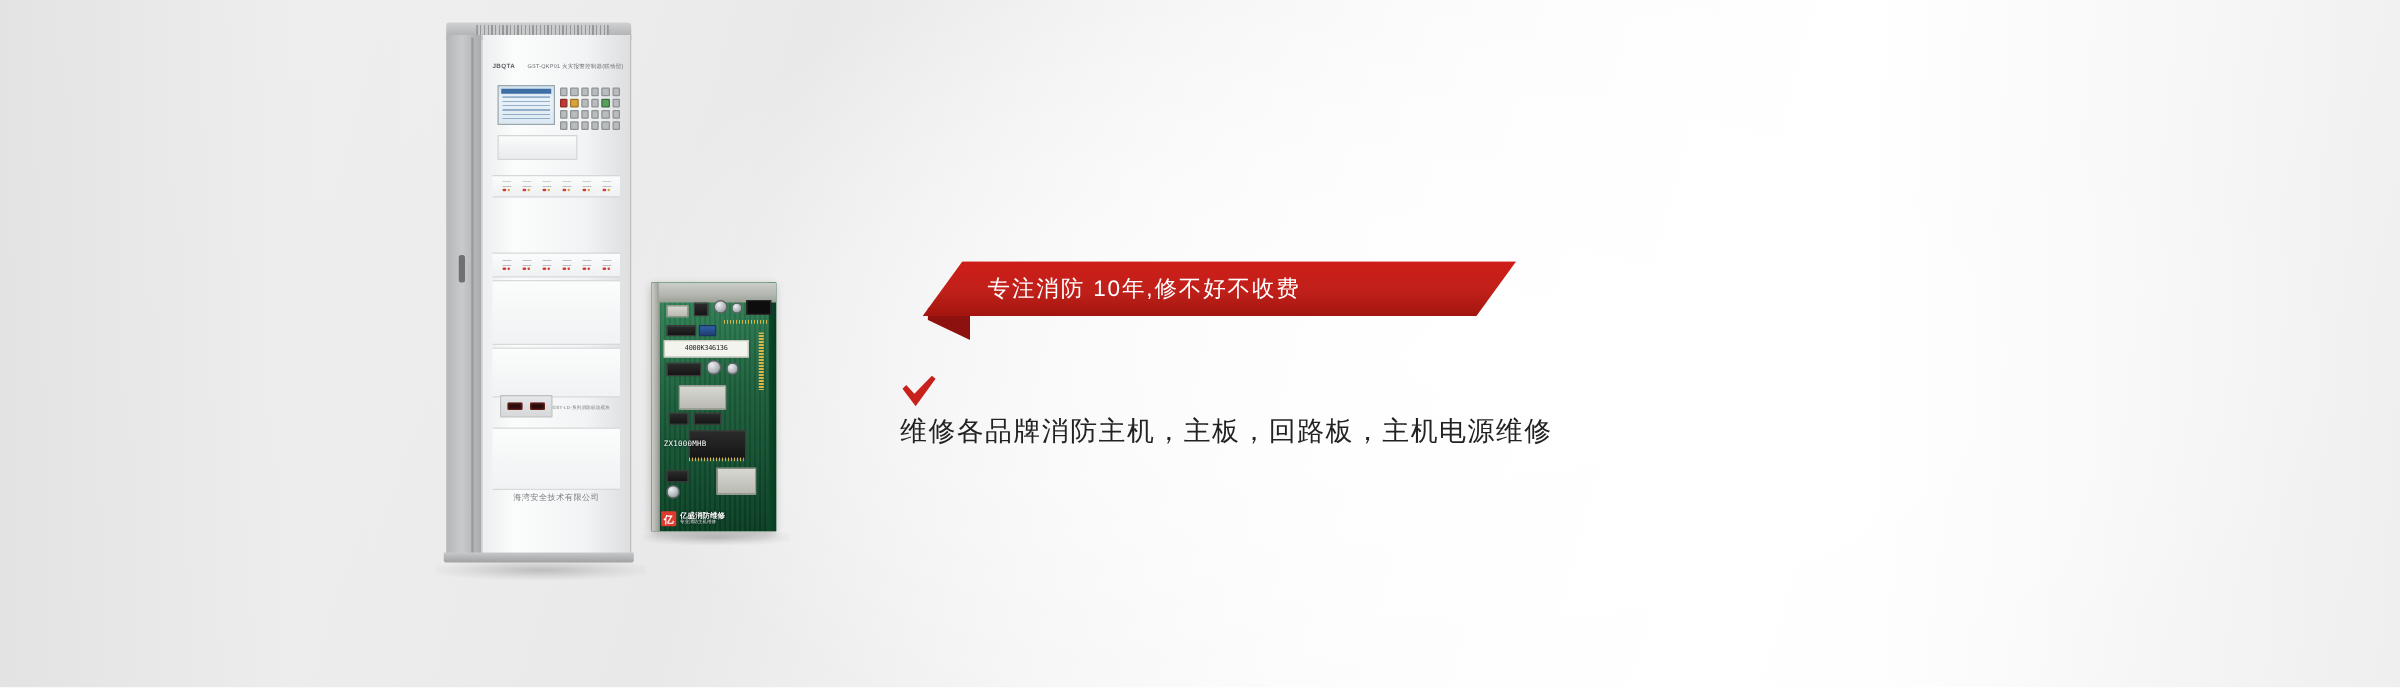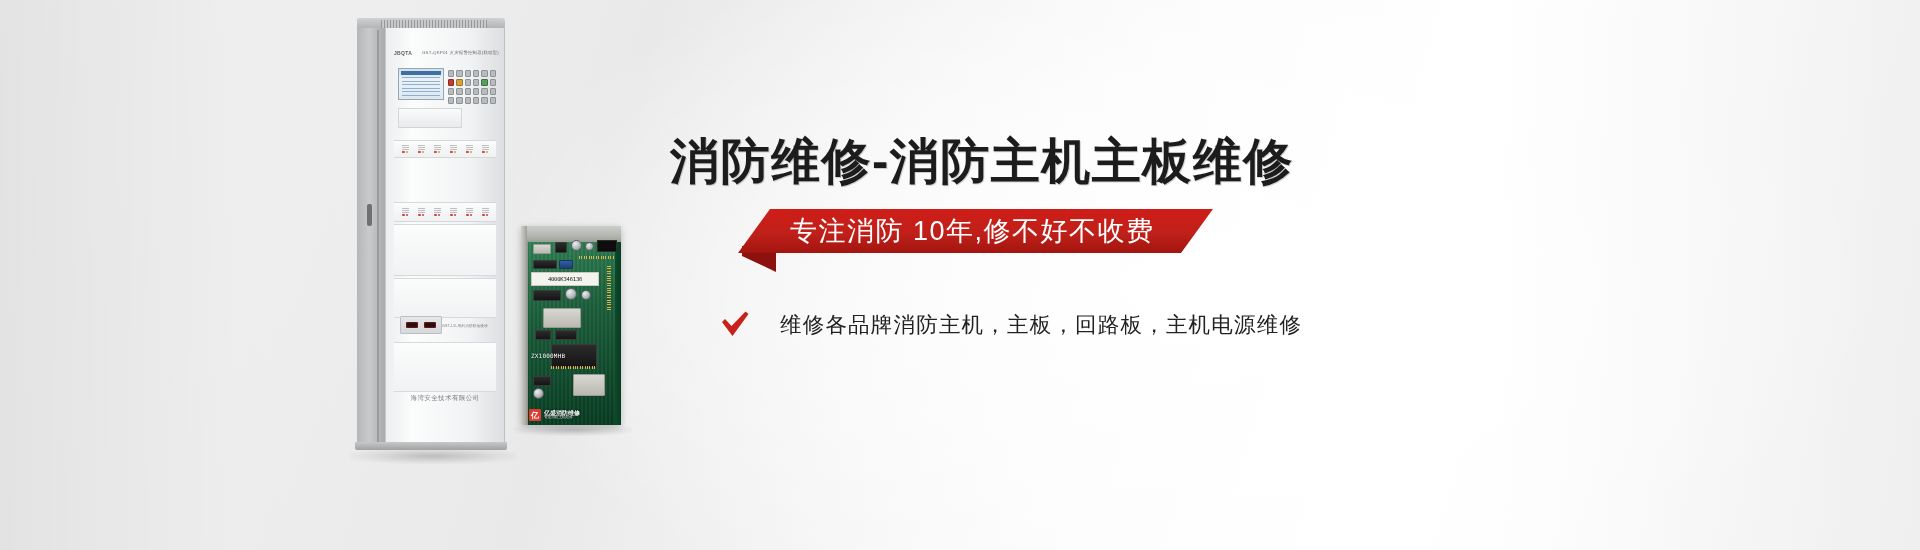"消防维修-消防主机主板维修" h1.headline { html: <h1>消防维修-消防主机主板维修</h1> -> none }
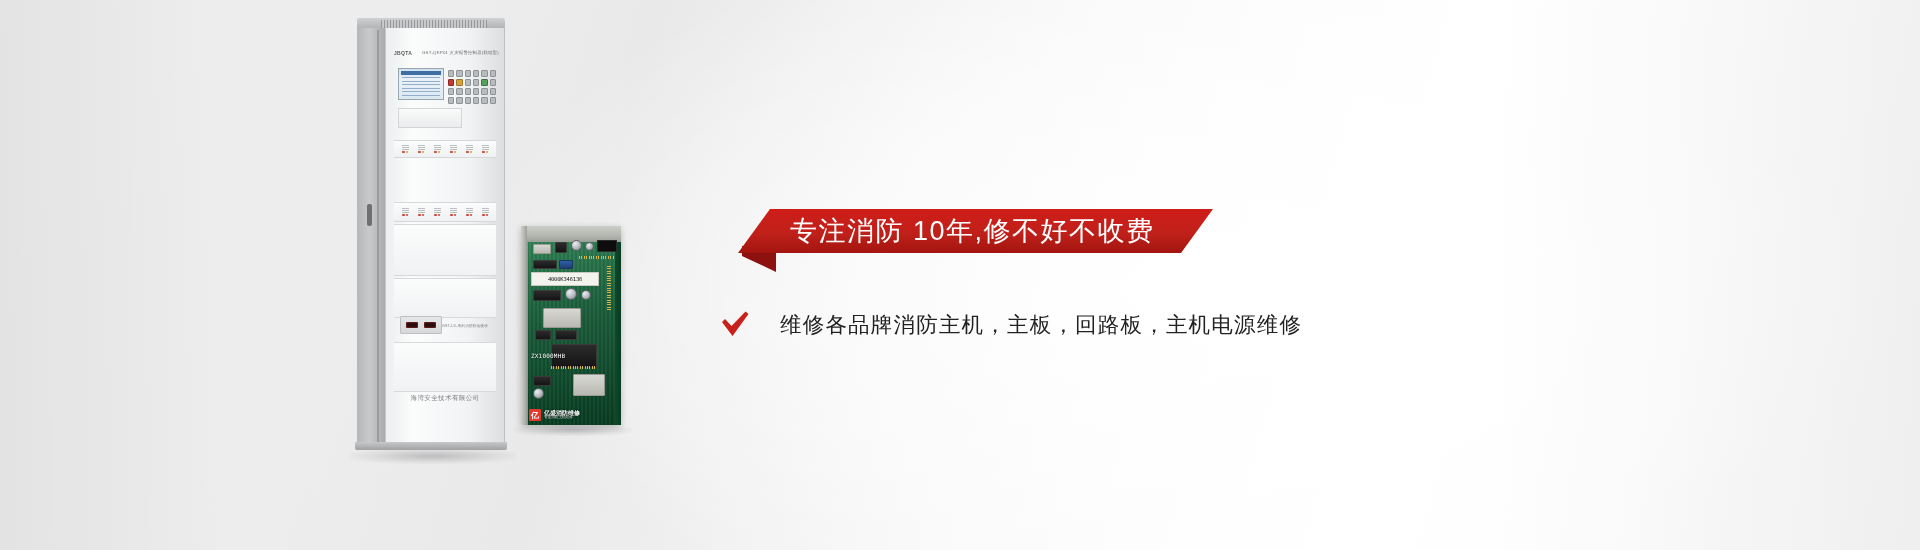"专注消防 10年,修不好不收费" .ribbon-text { font-size: 27px -> 18px }
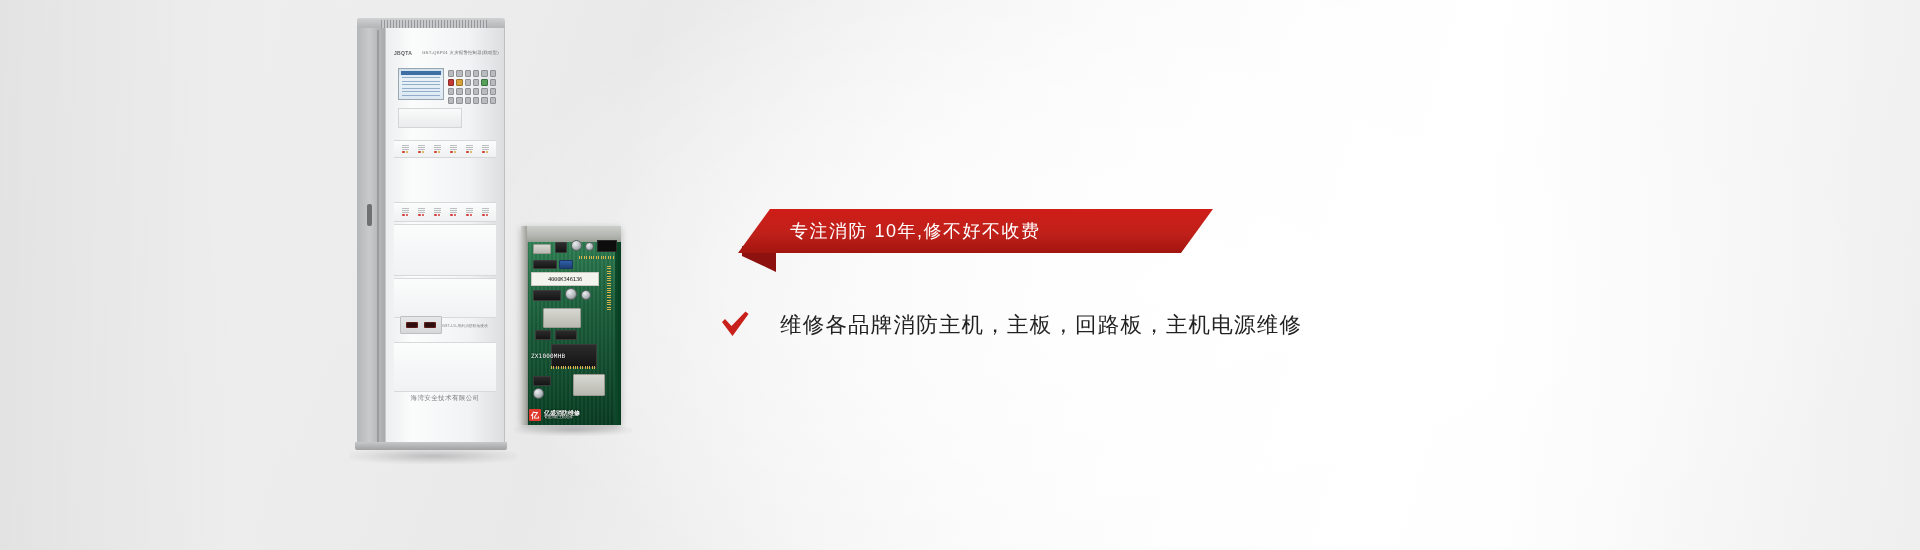"维修各品牌消防主机，主板，回路板，主机电源维修" .bullet-row { align-items: center -> none; flex-direction: none -> column }
